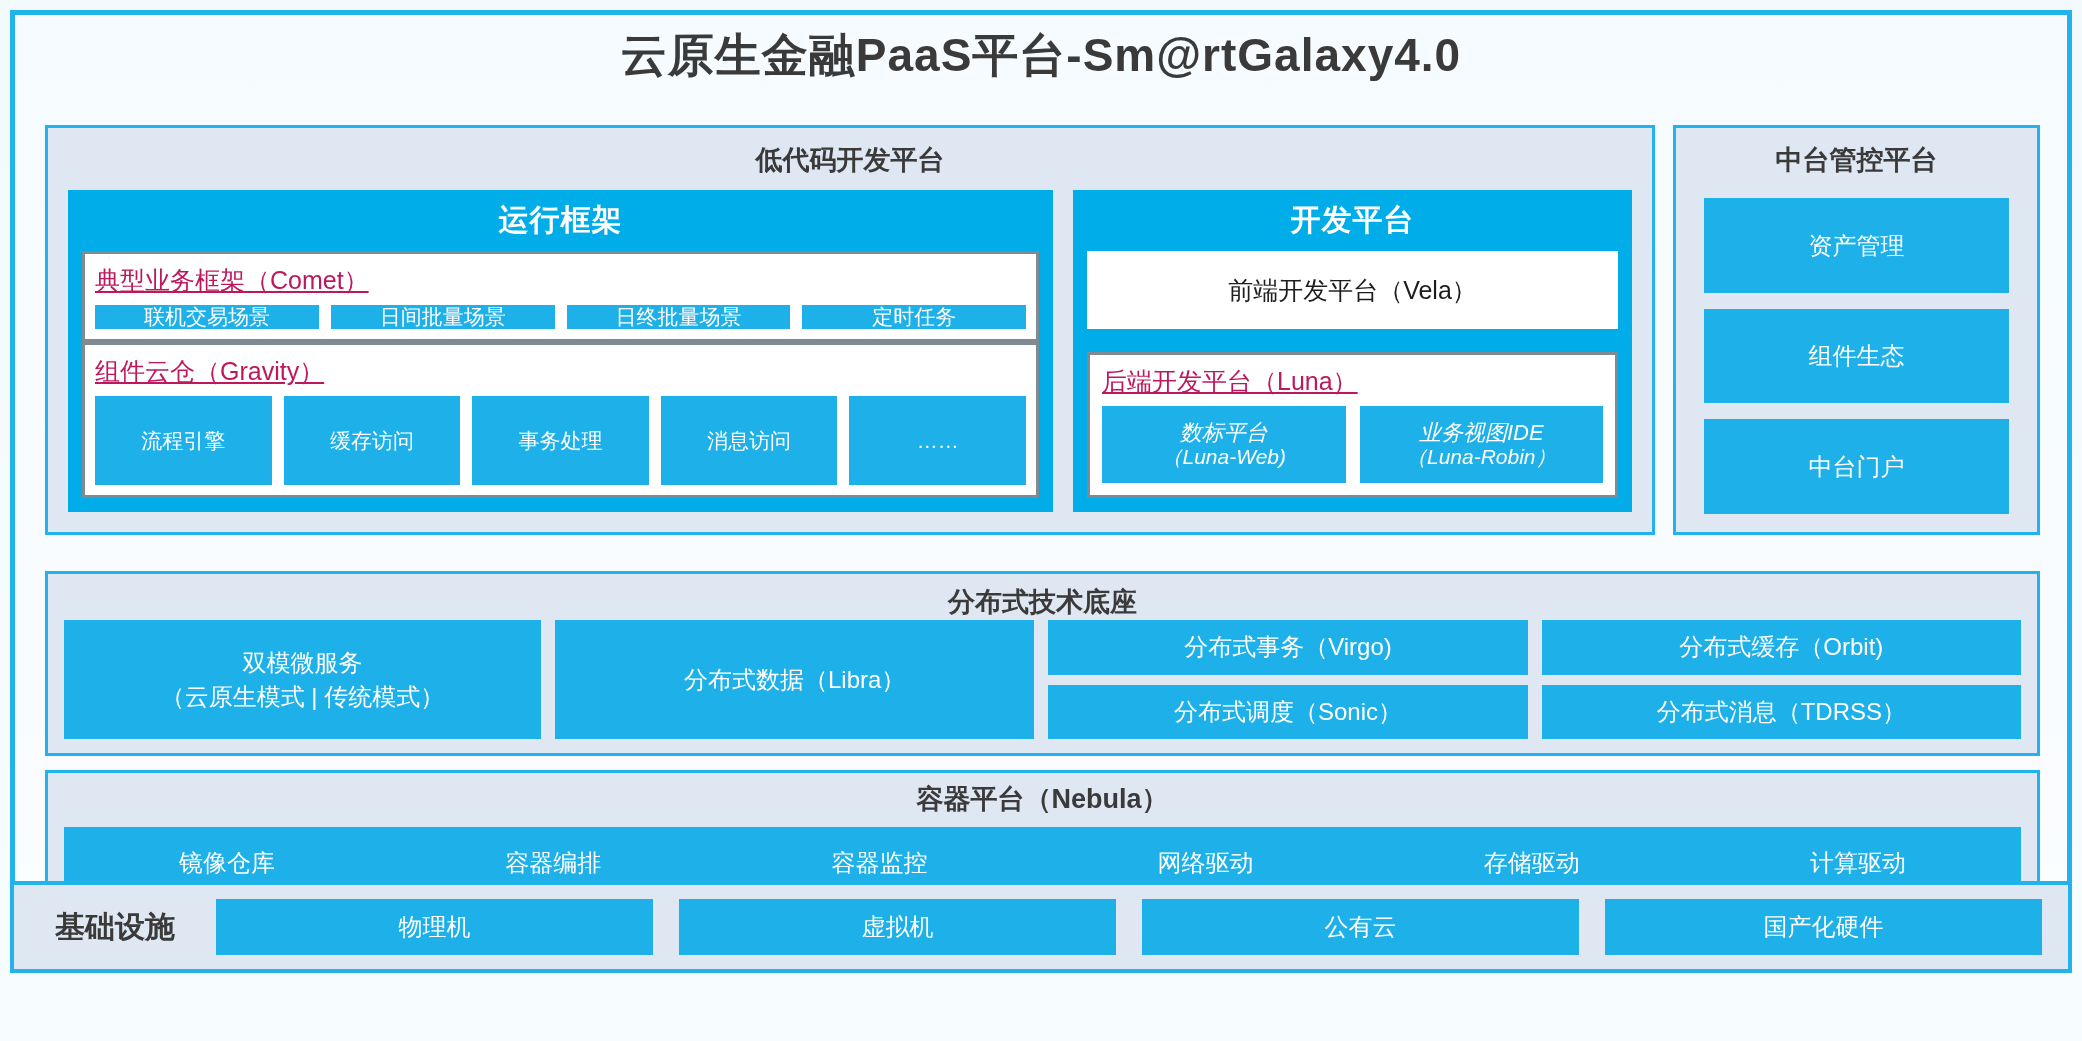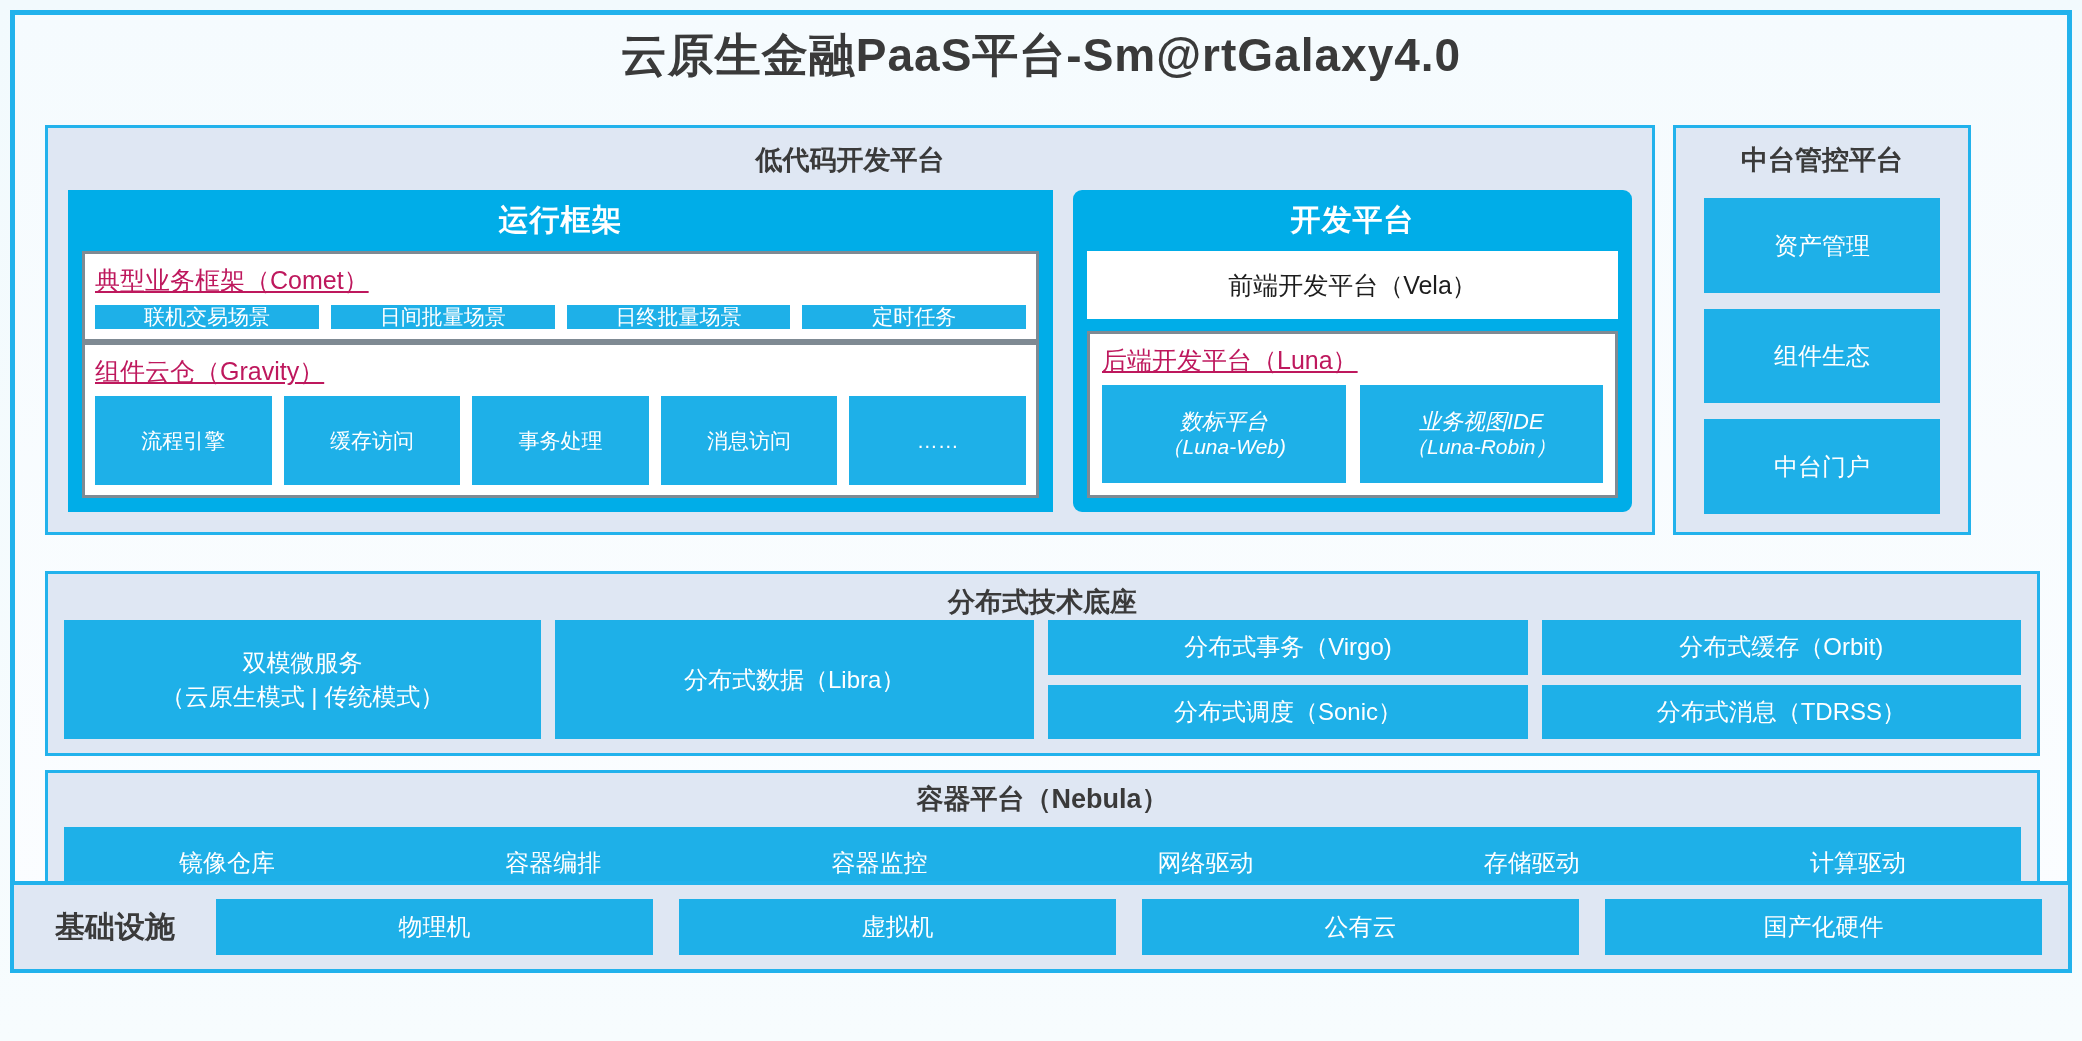"中台管控平台" .midoffice { width: 298px -> 367px }
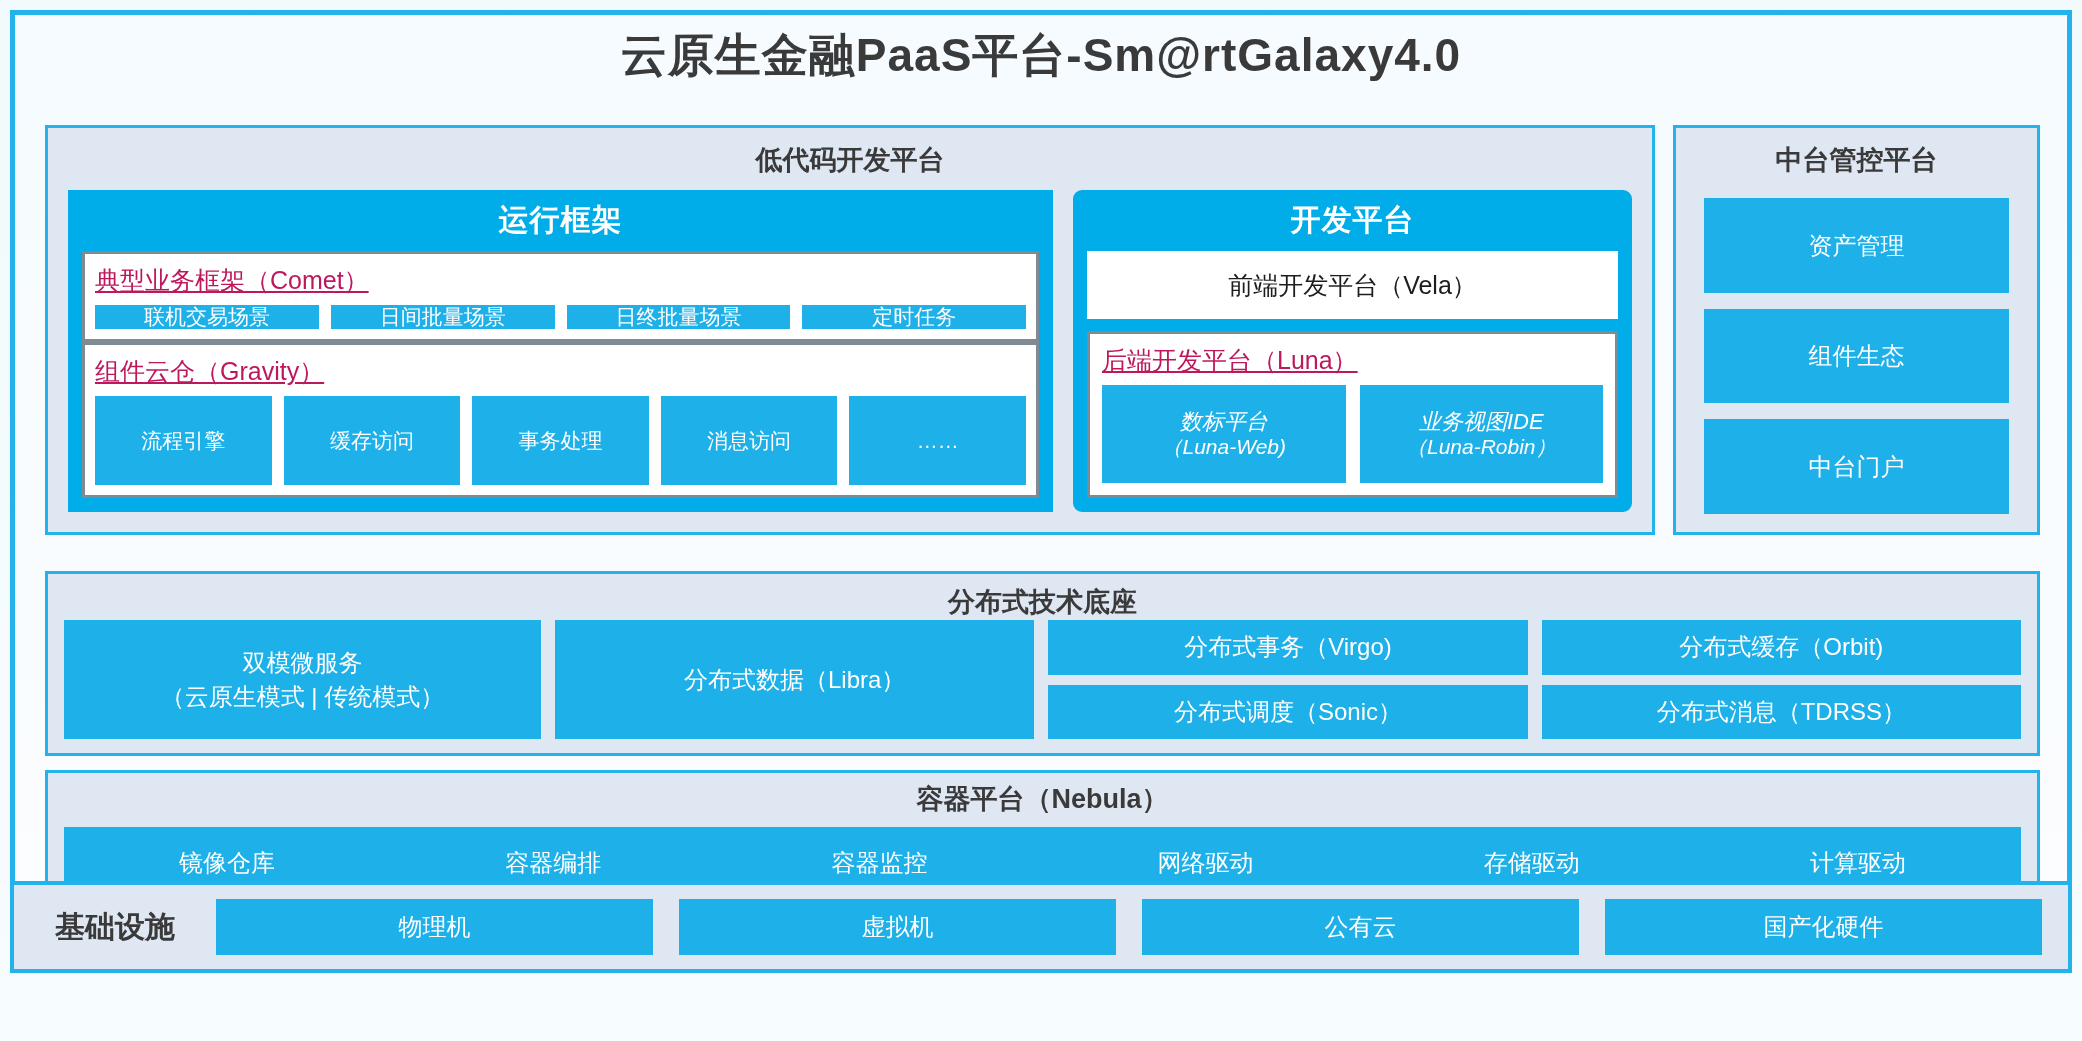"开发平台" .devplat { border-radius: 9px -> none }
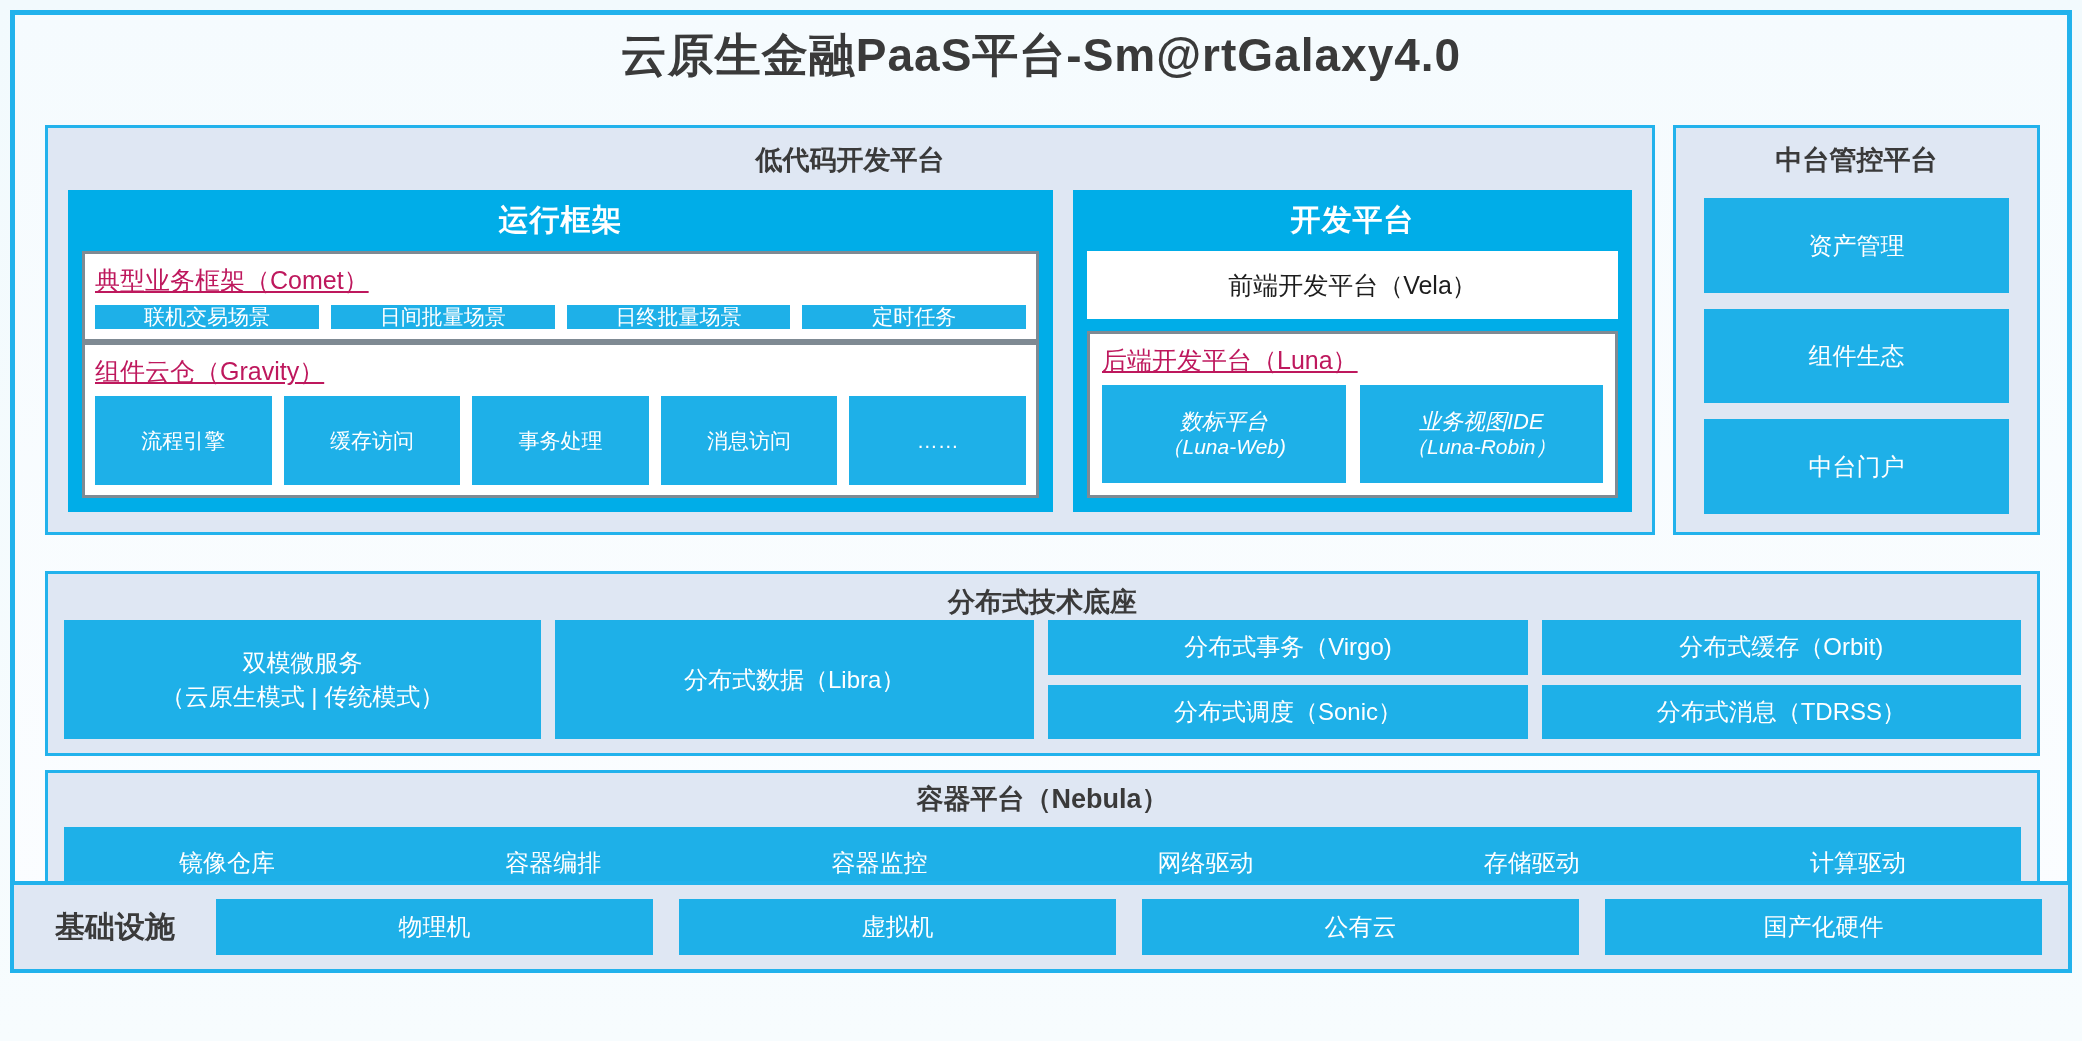"前端开发平台（Vela）" .vela { height: 68px -> 78px; margin-bottom: 12px -> 23px }
